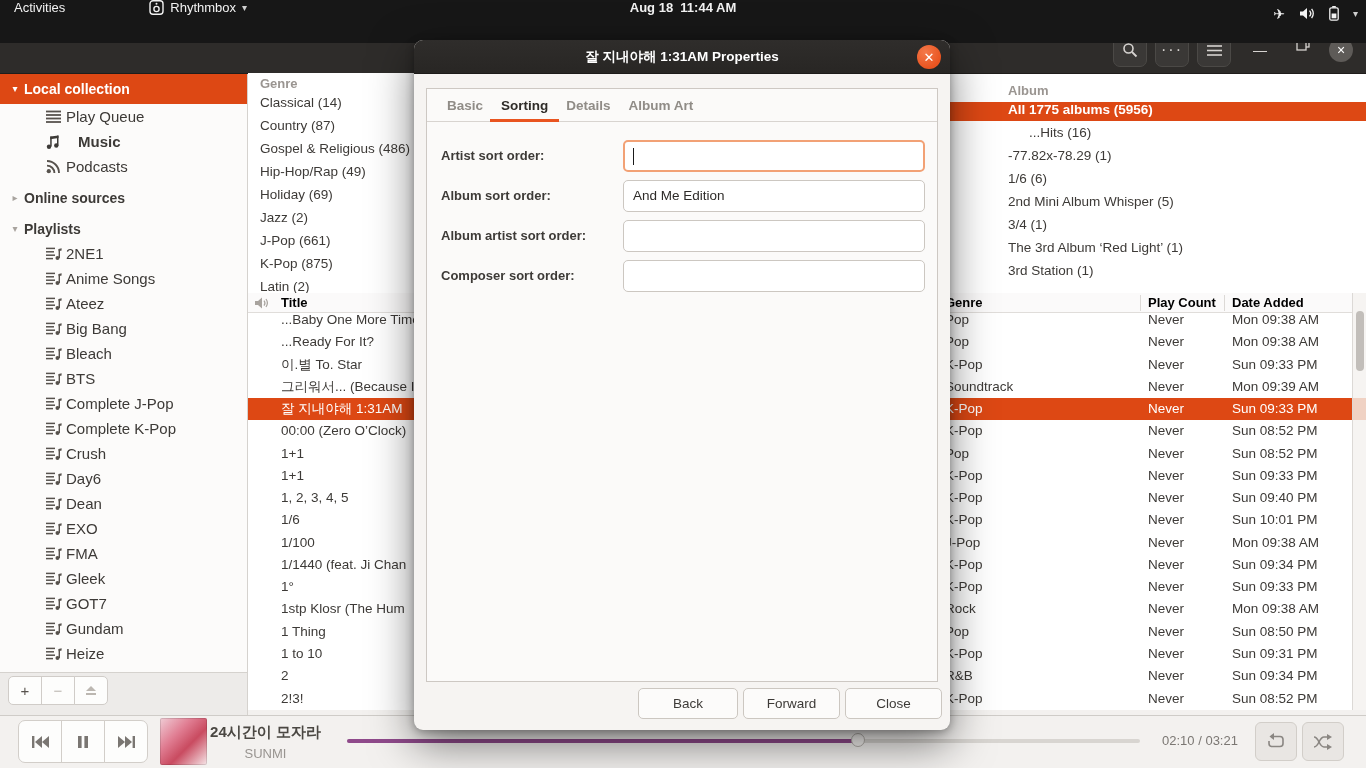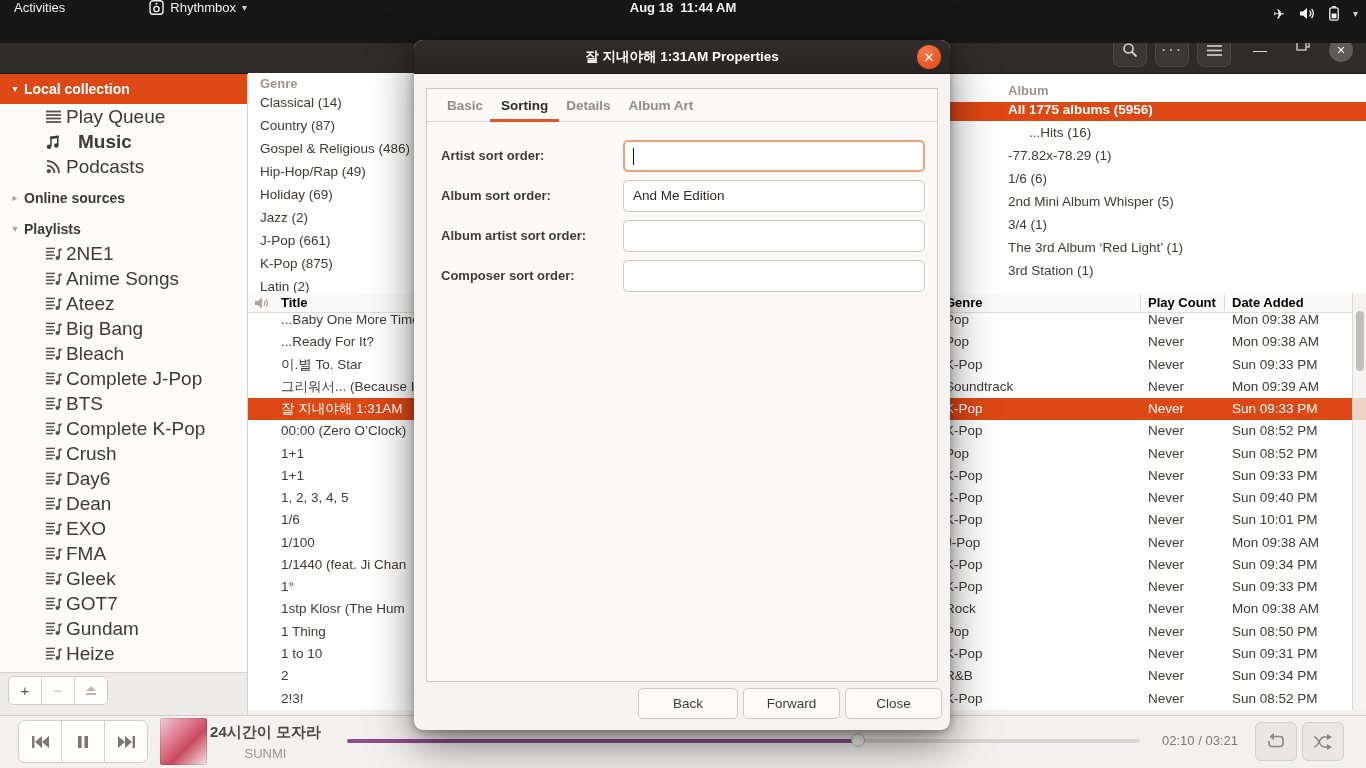"Play Queue" .side-item { font-size: 19px -> 15px }
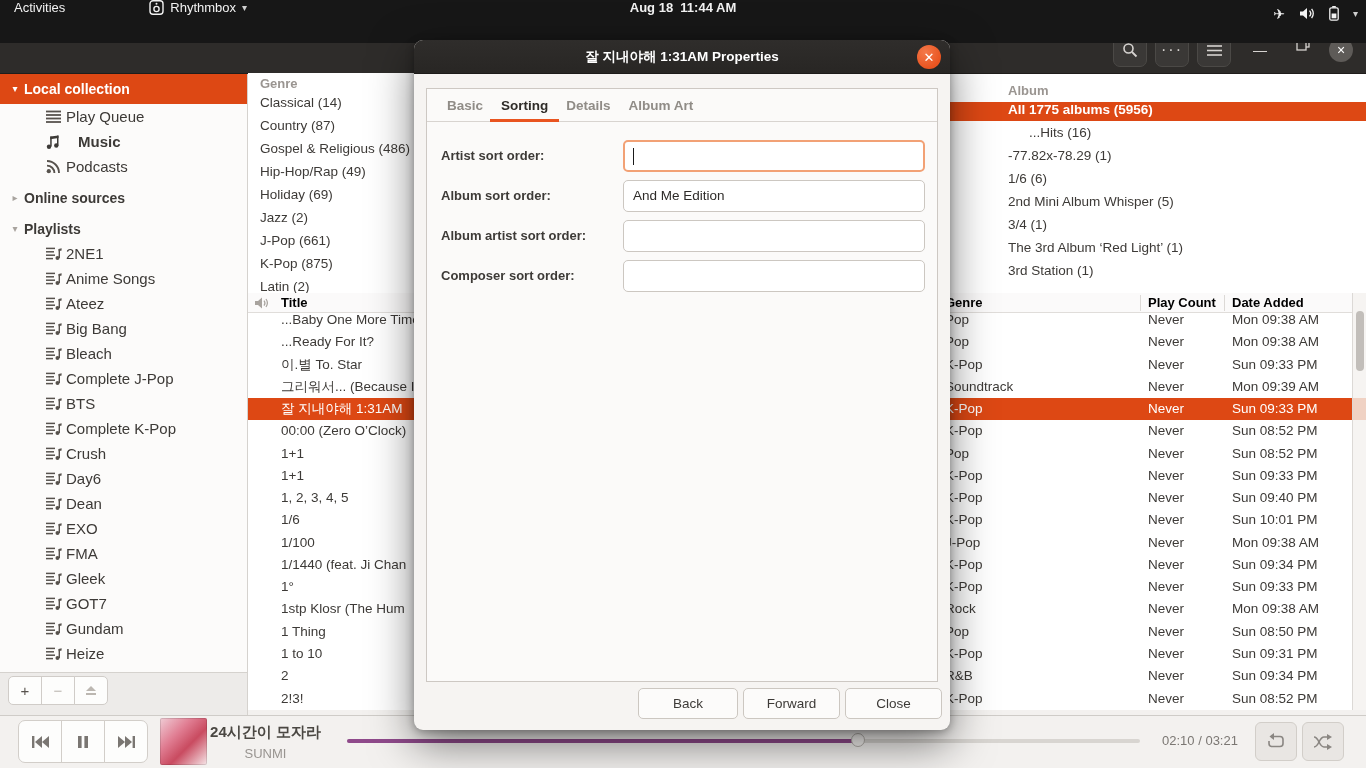"Complete J-Pop" div.side-item { order: before "BTS" -> after "BTS" }
